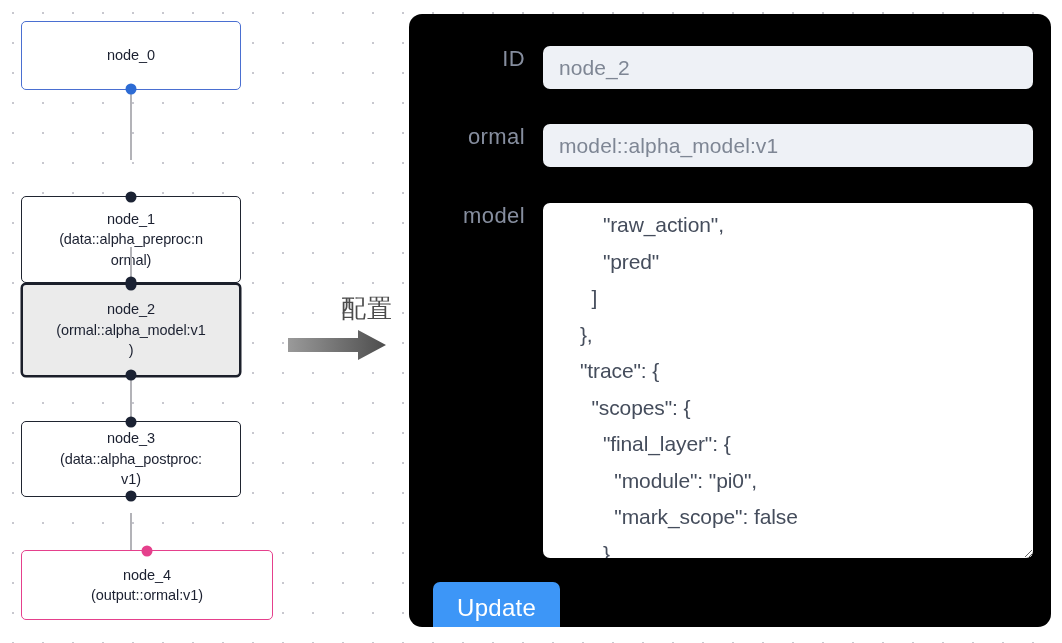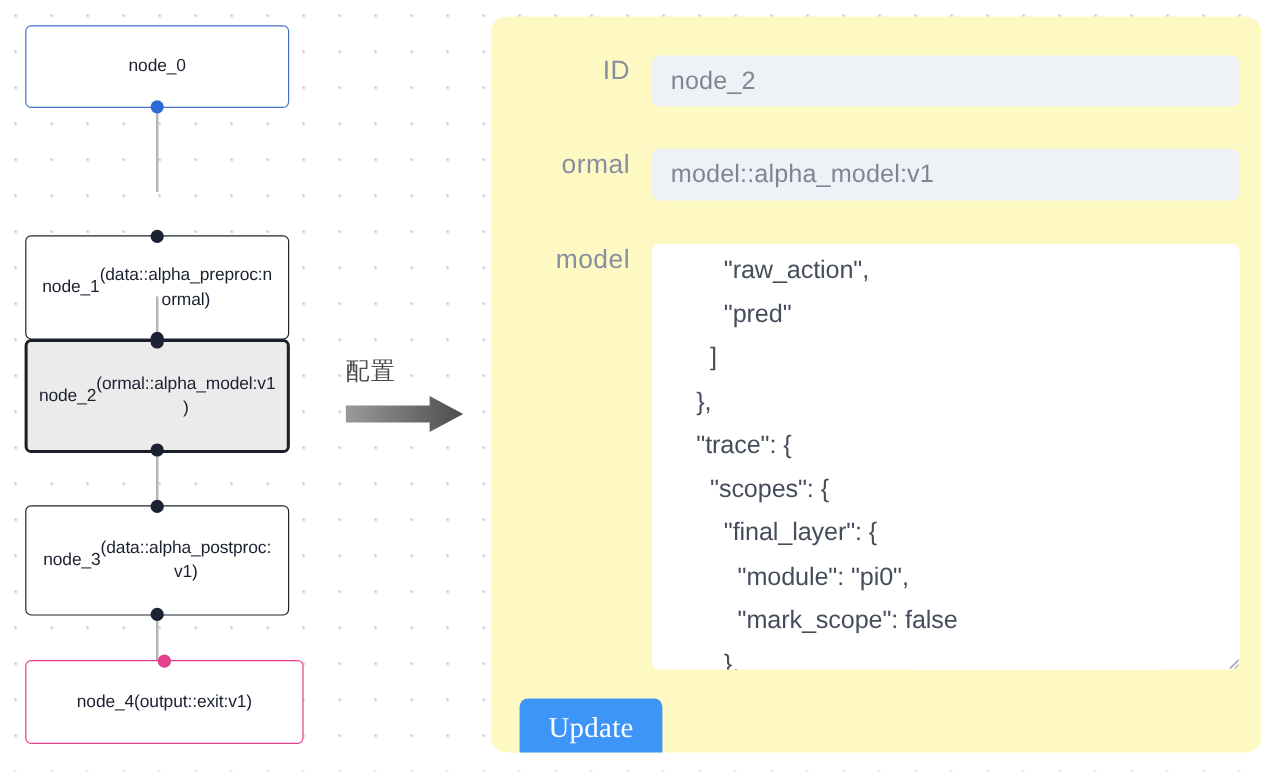"node_0" .node { flex-direction: row -> column }
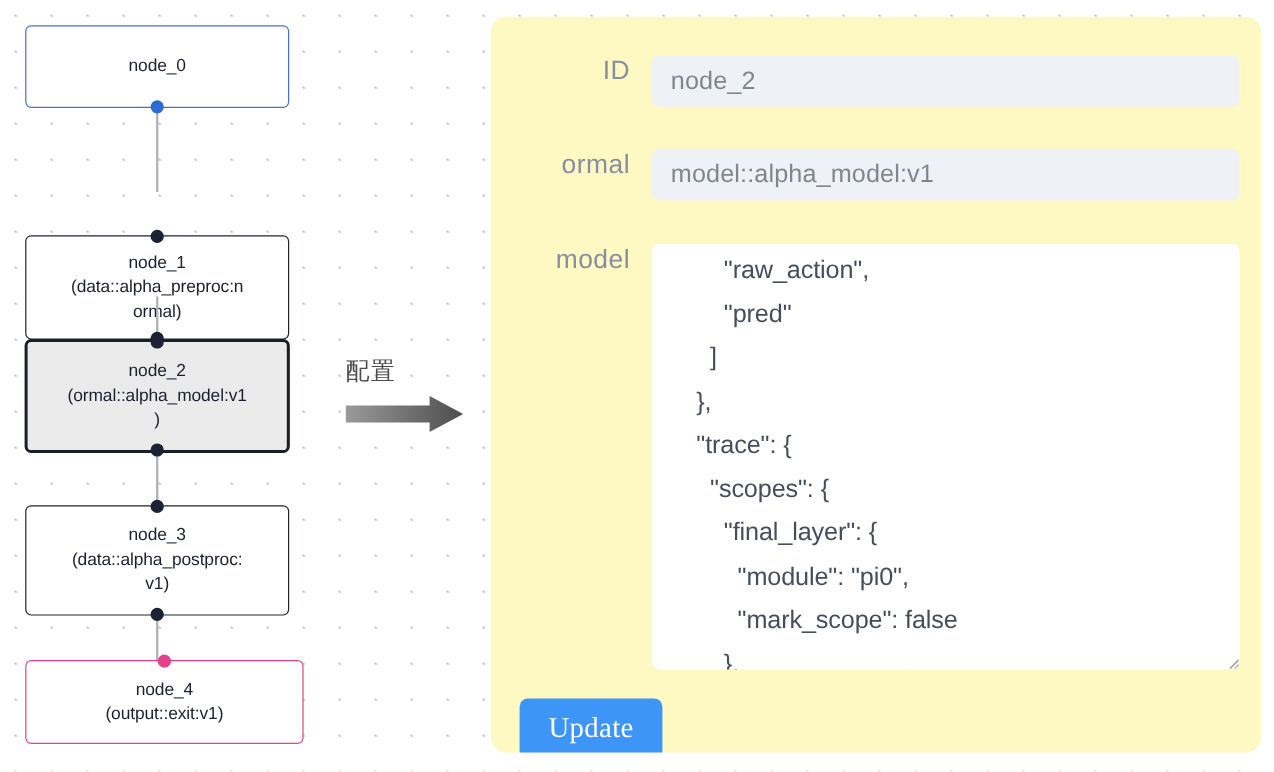"ID" #panel { background: #fef9c3 -> #000000 }
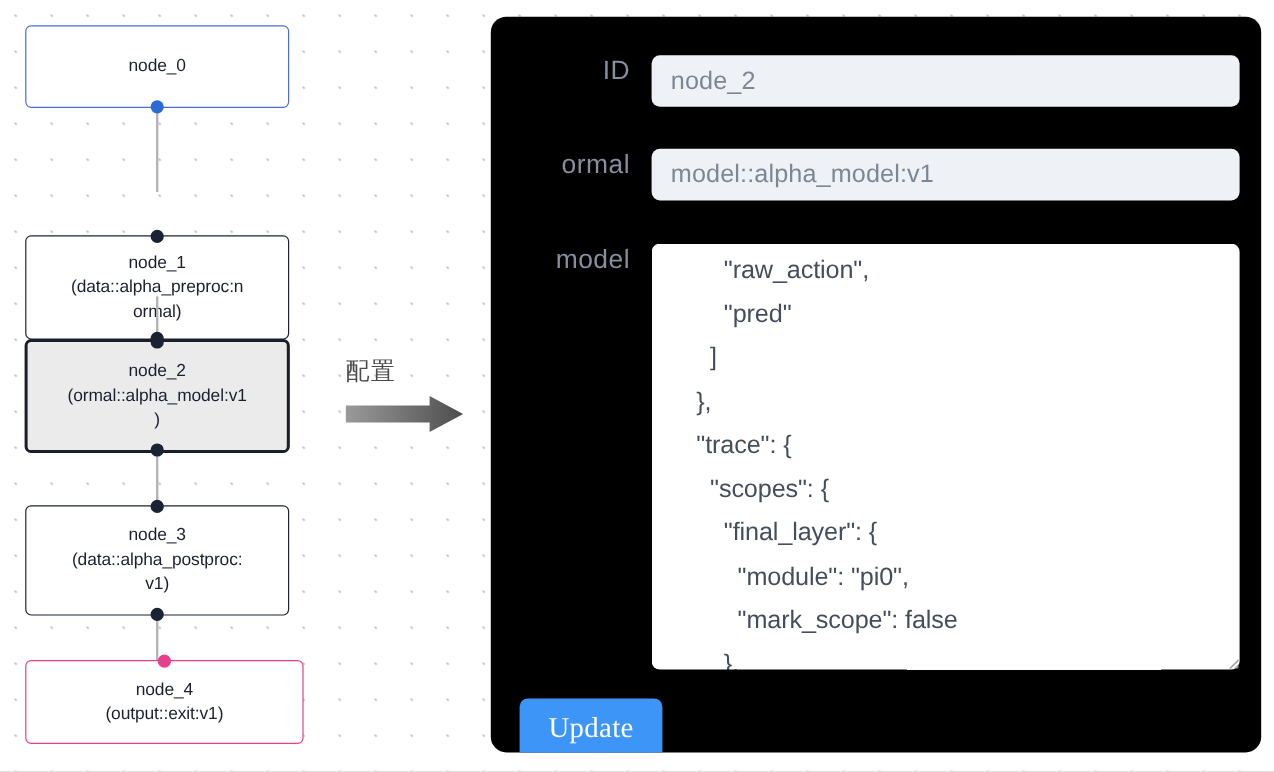"配置" #arrow-label { font-size: 20px -> 25px; text-align: left -> right }
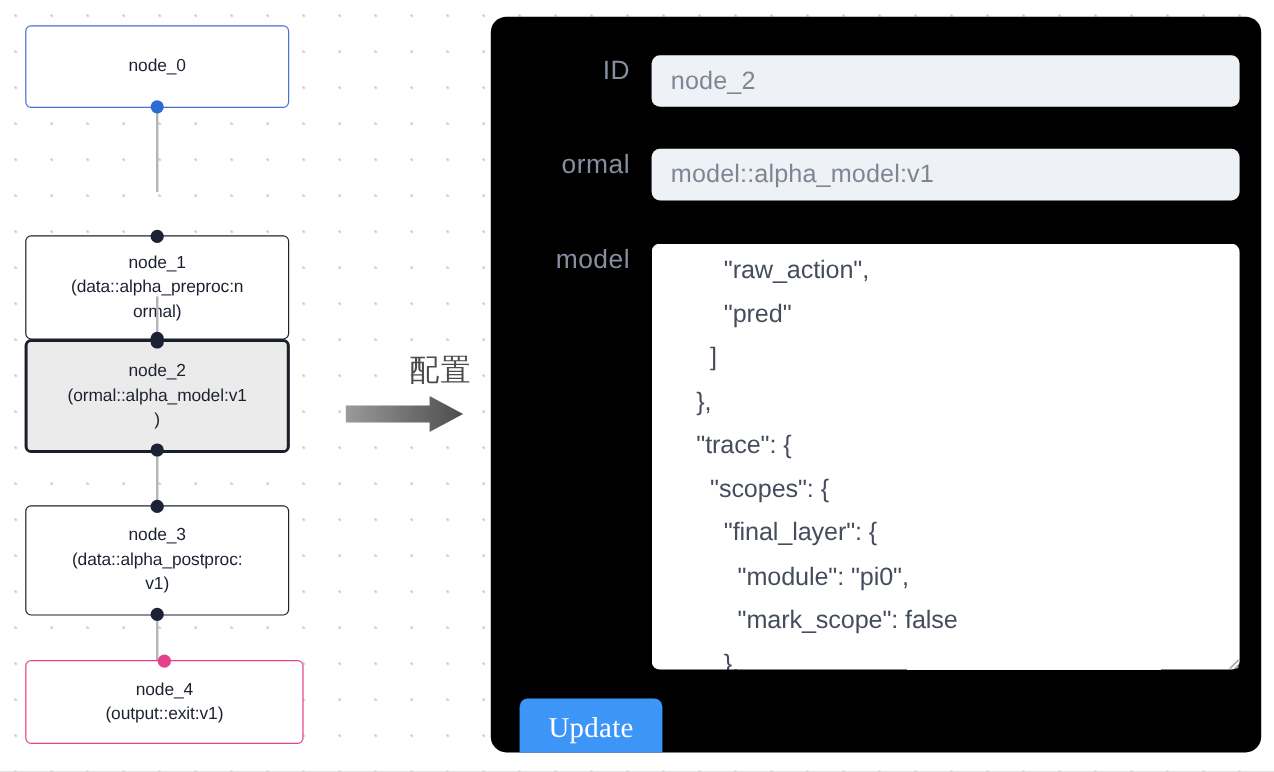"node_3" div.node { height: 92px -> 76px }
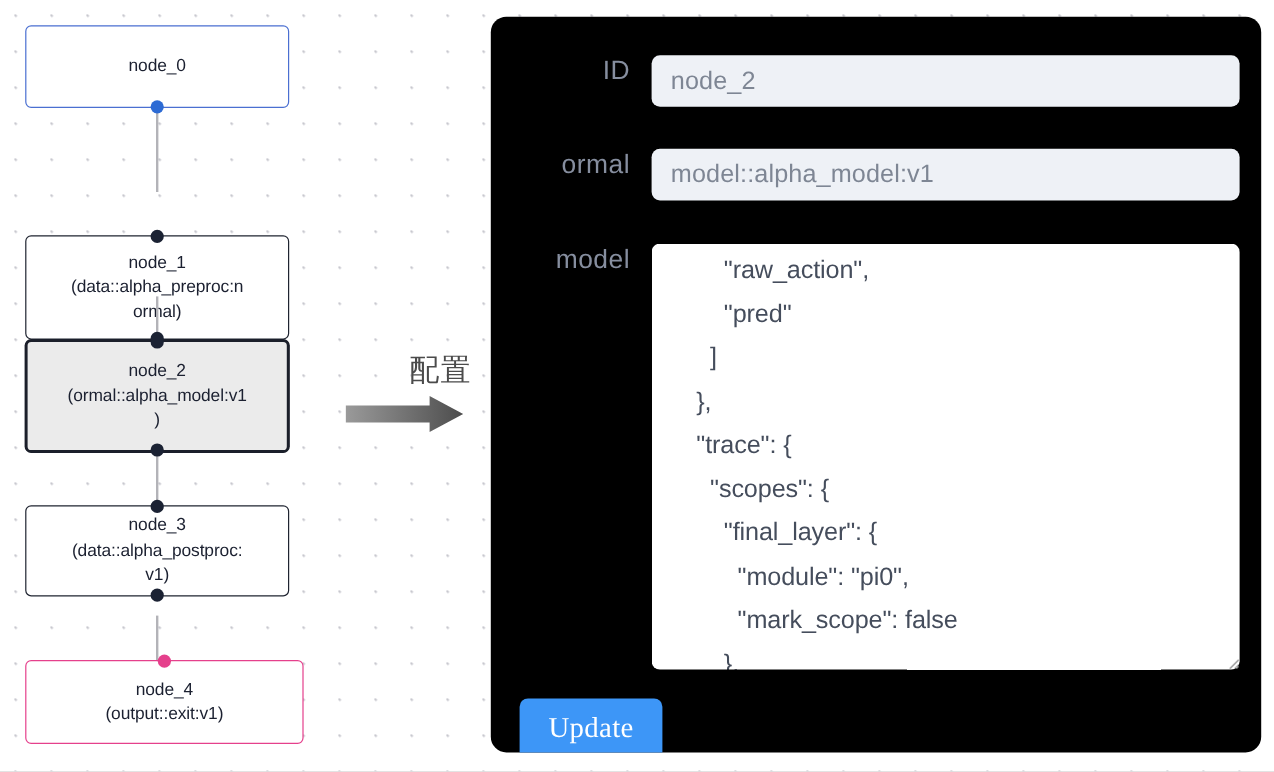"node_4" div.node { width: 232px -> 252px }
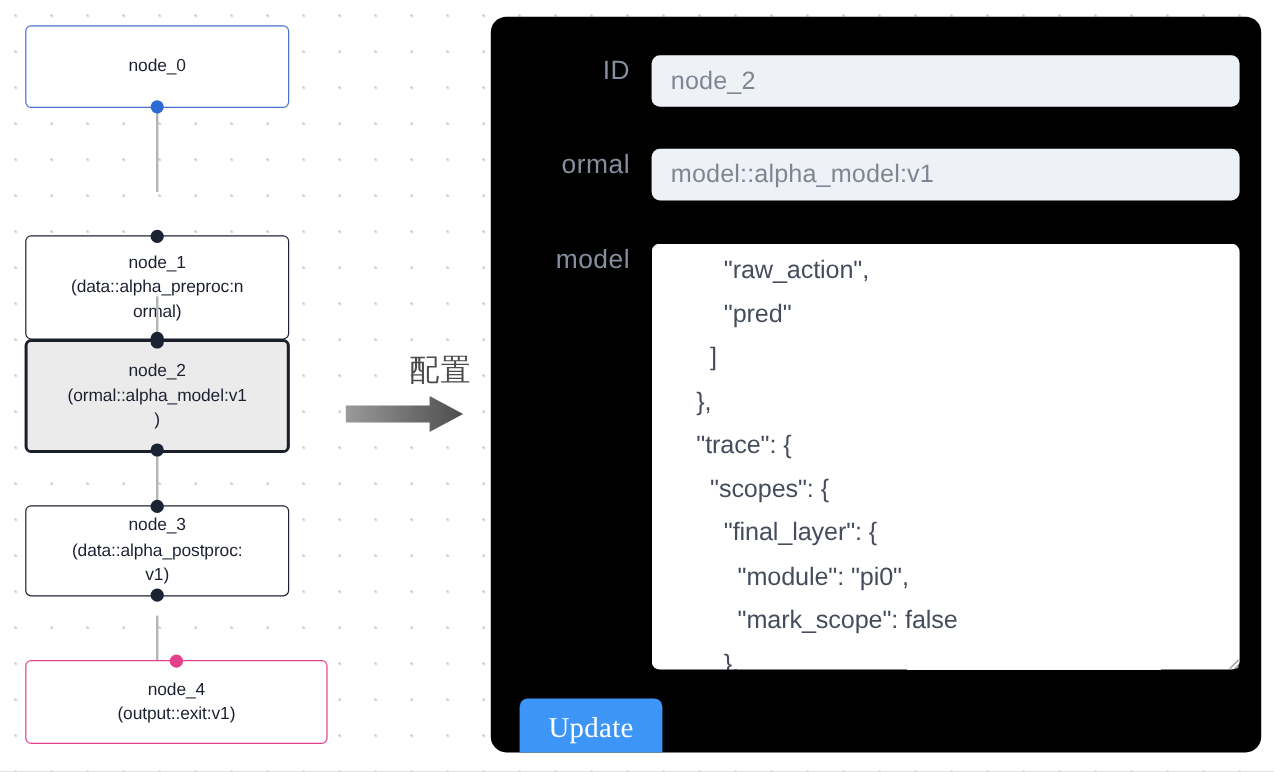"(output::exit:v1)" span.nl { text: output::exit:v1 -> output::ormal:v1 }
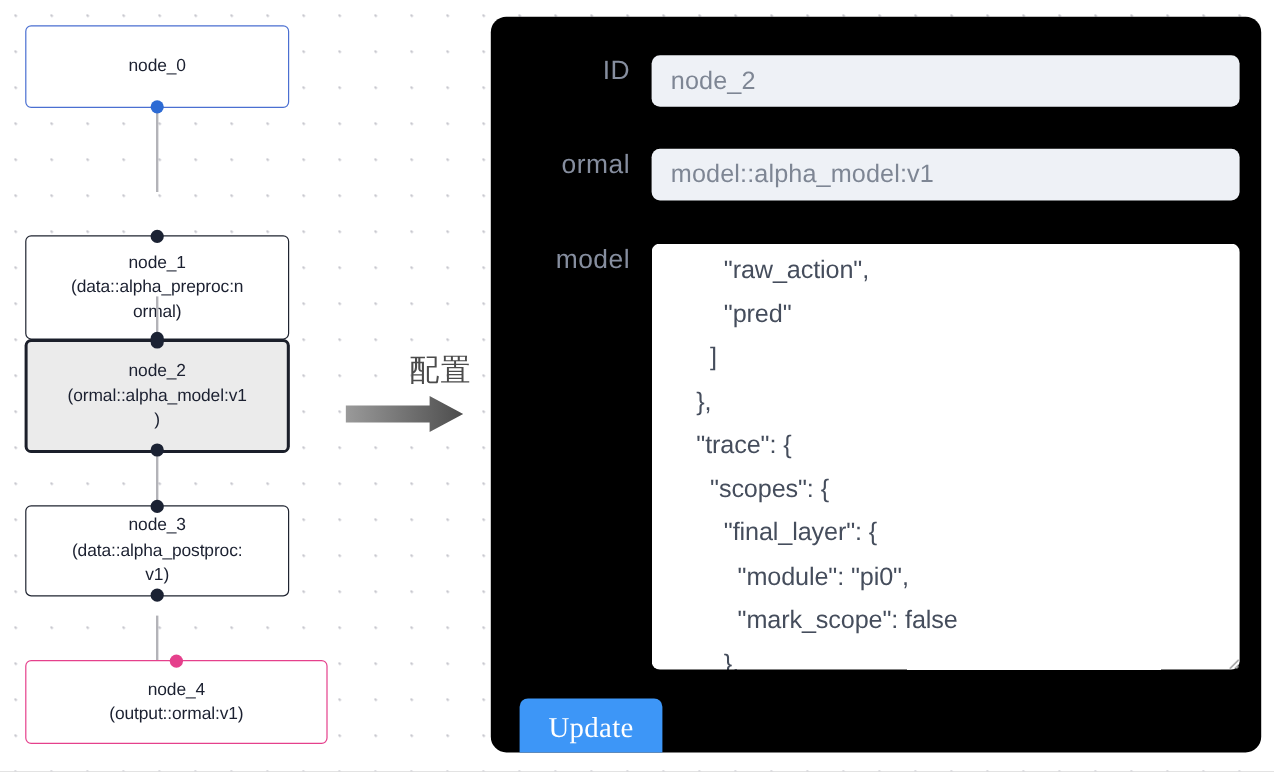"Update" #update-button { font-family: Liberation Serif, serif -> Liberation Sans, sans-serif }
